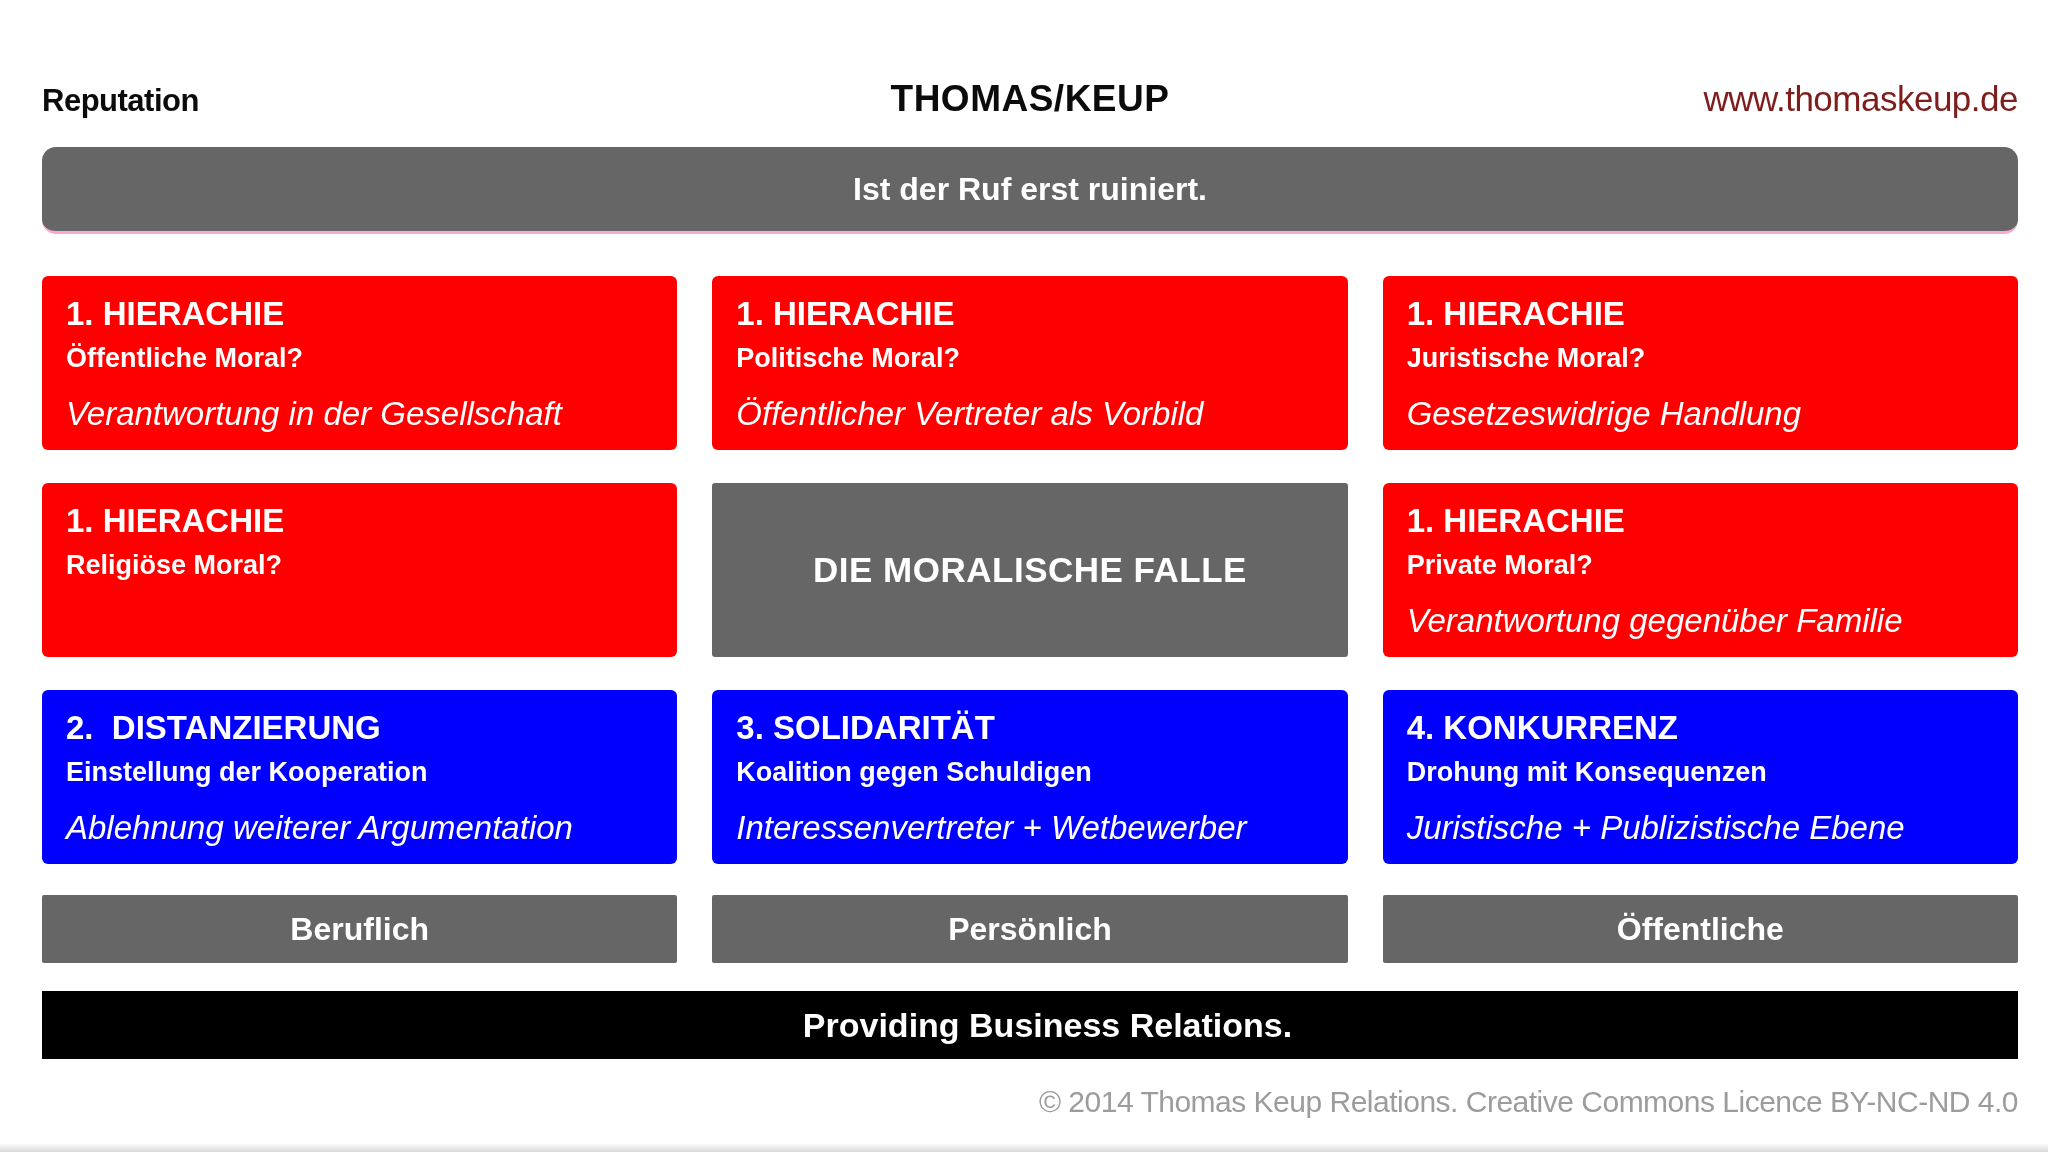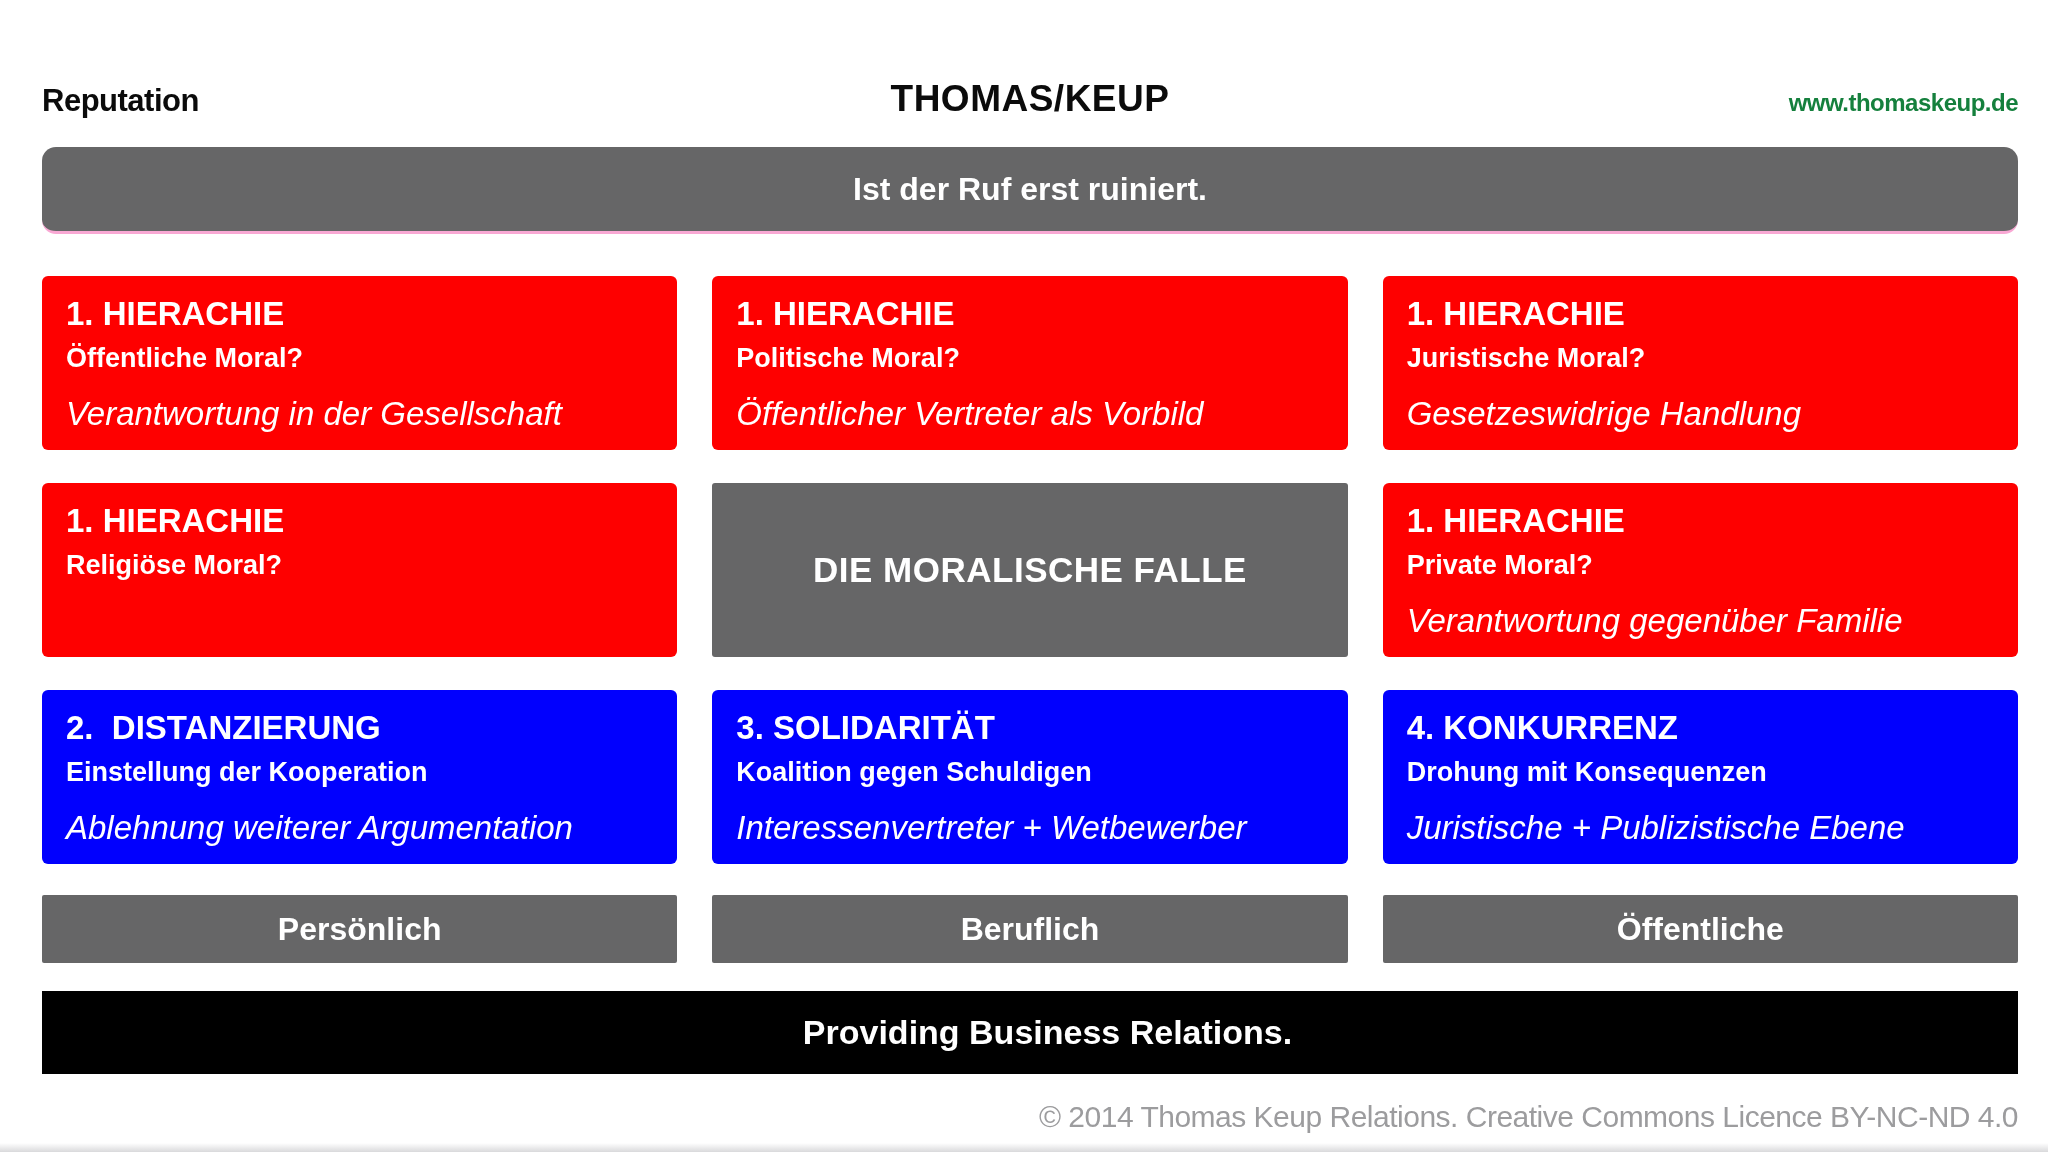"www.thomaskeup.de" .brand-right { color: #15803d -> #7f1d1d; font-size: 24px -> 35px; font-weight: bold -> normal }
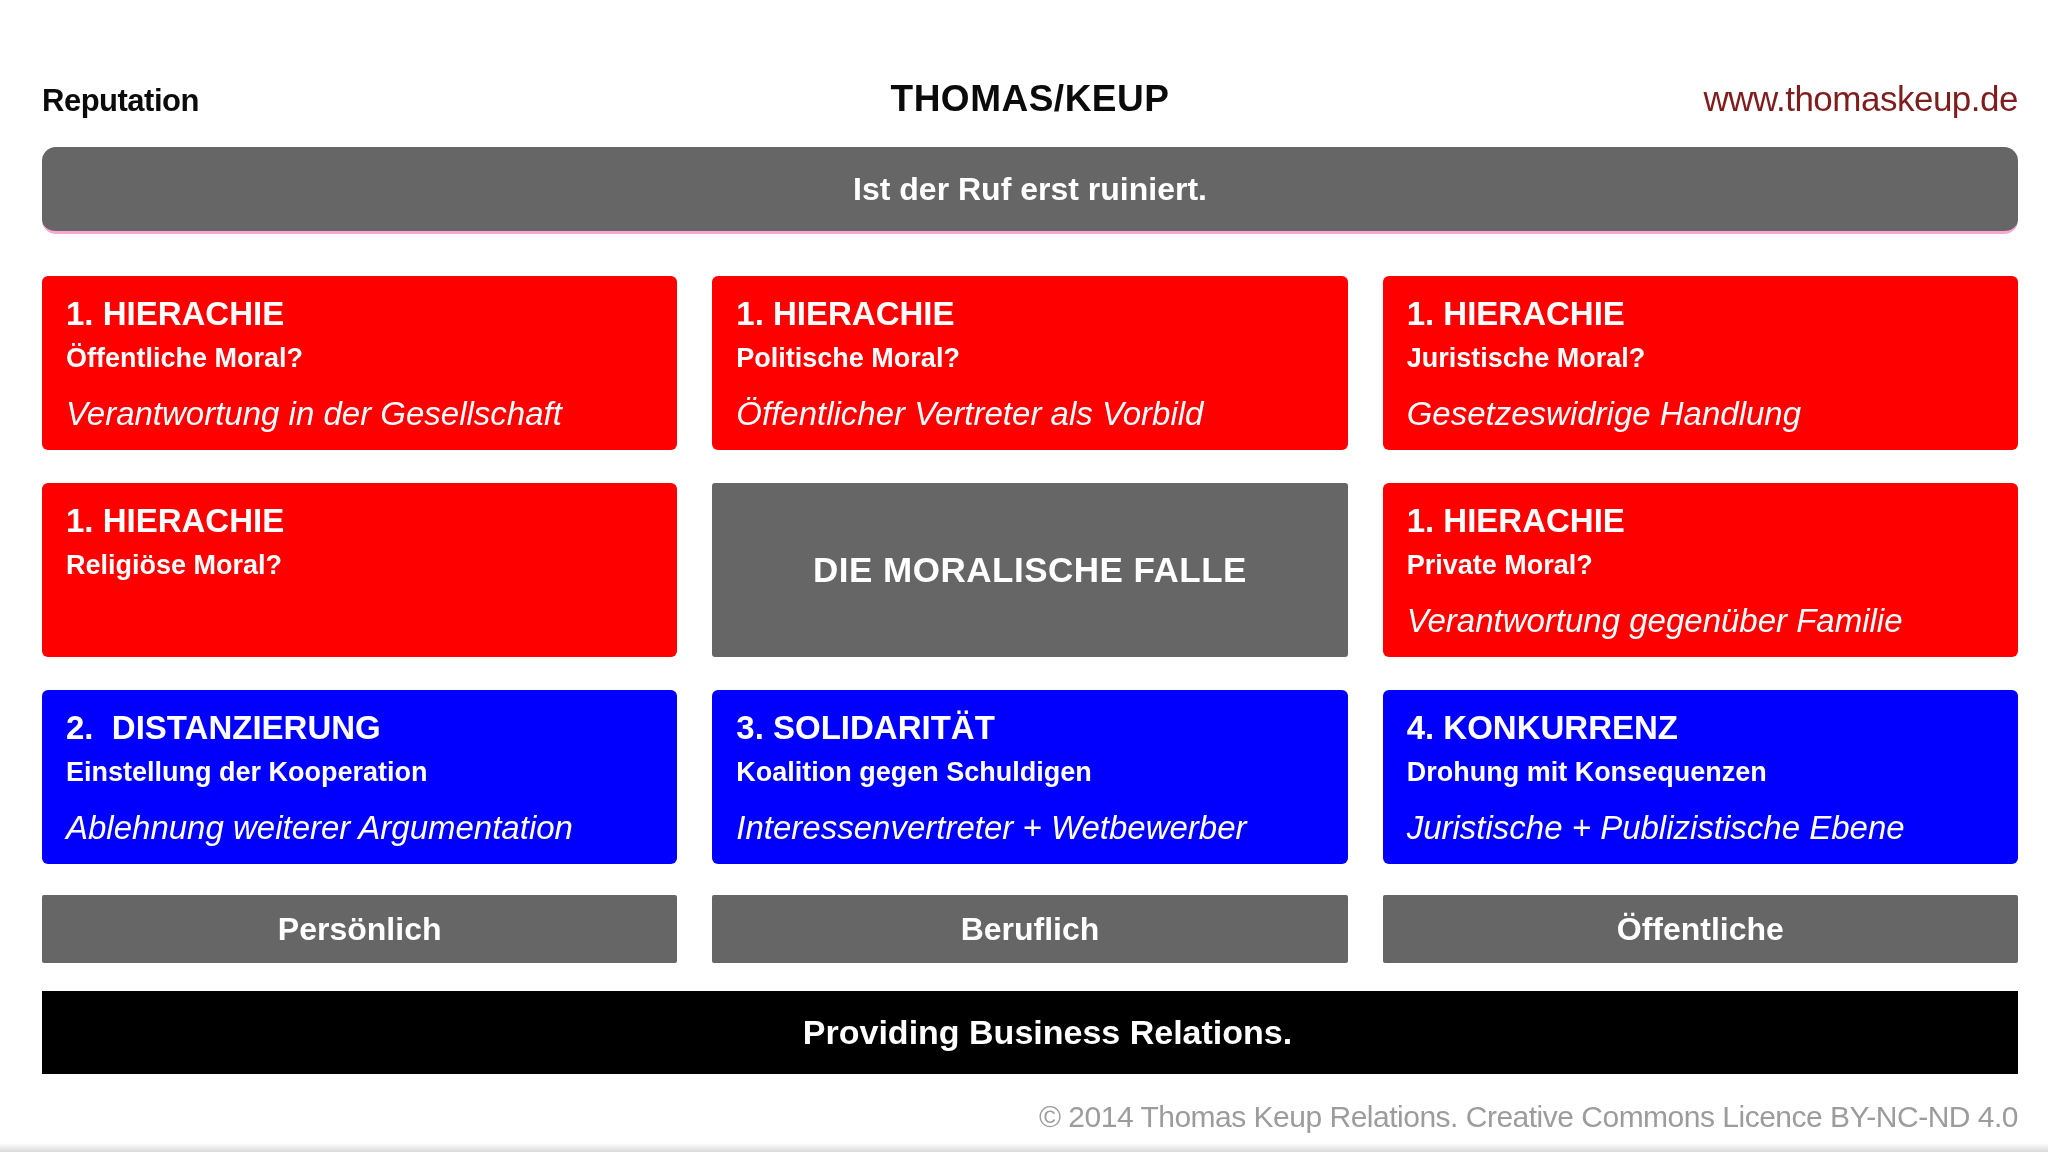"Persönlich" div.label-bar { order: before "Beruflich" -> after "Beruflich" }
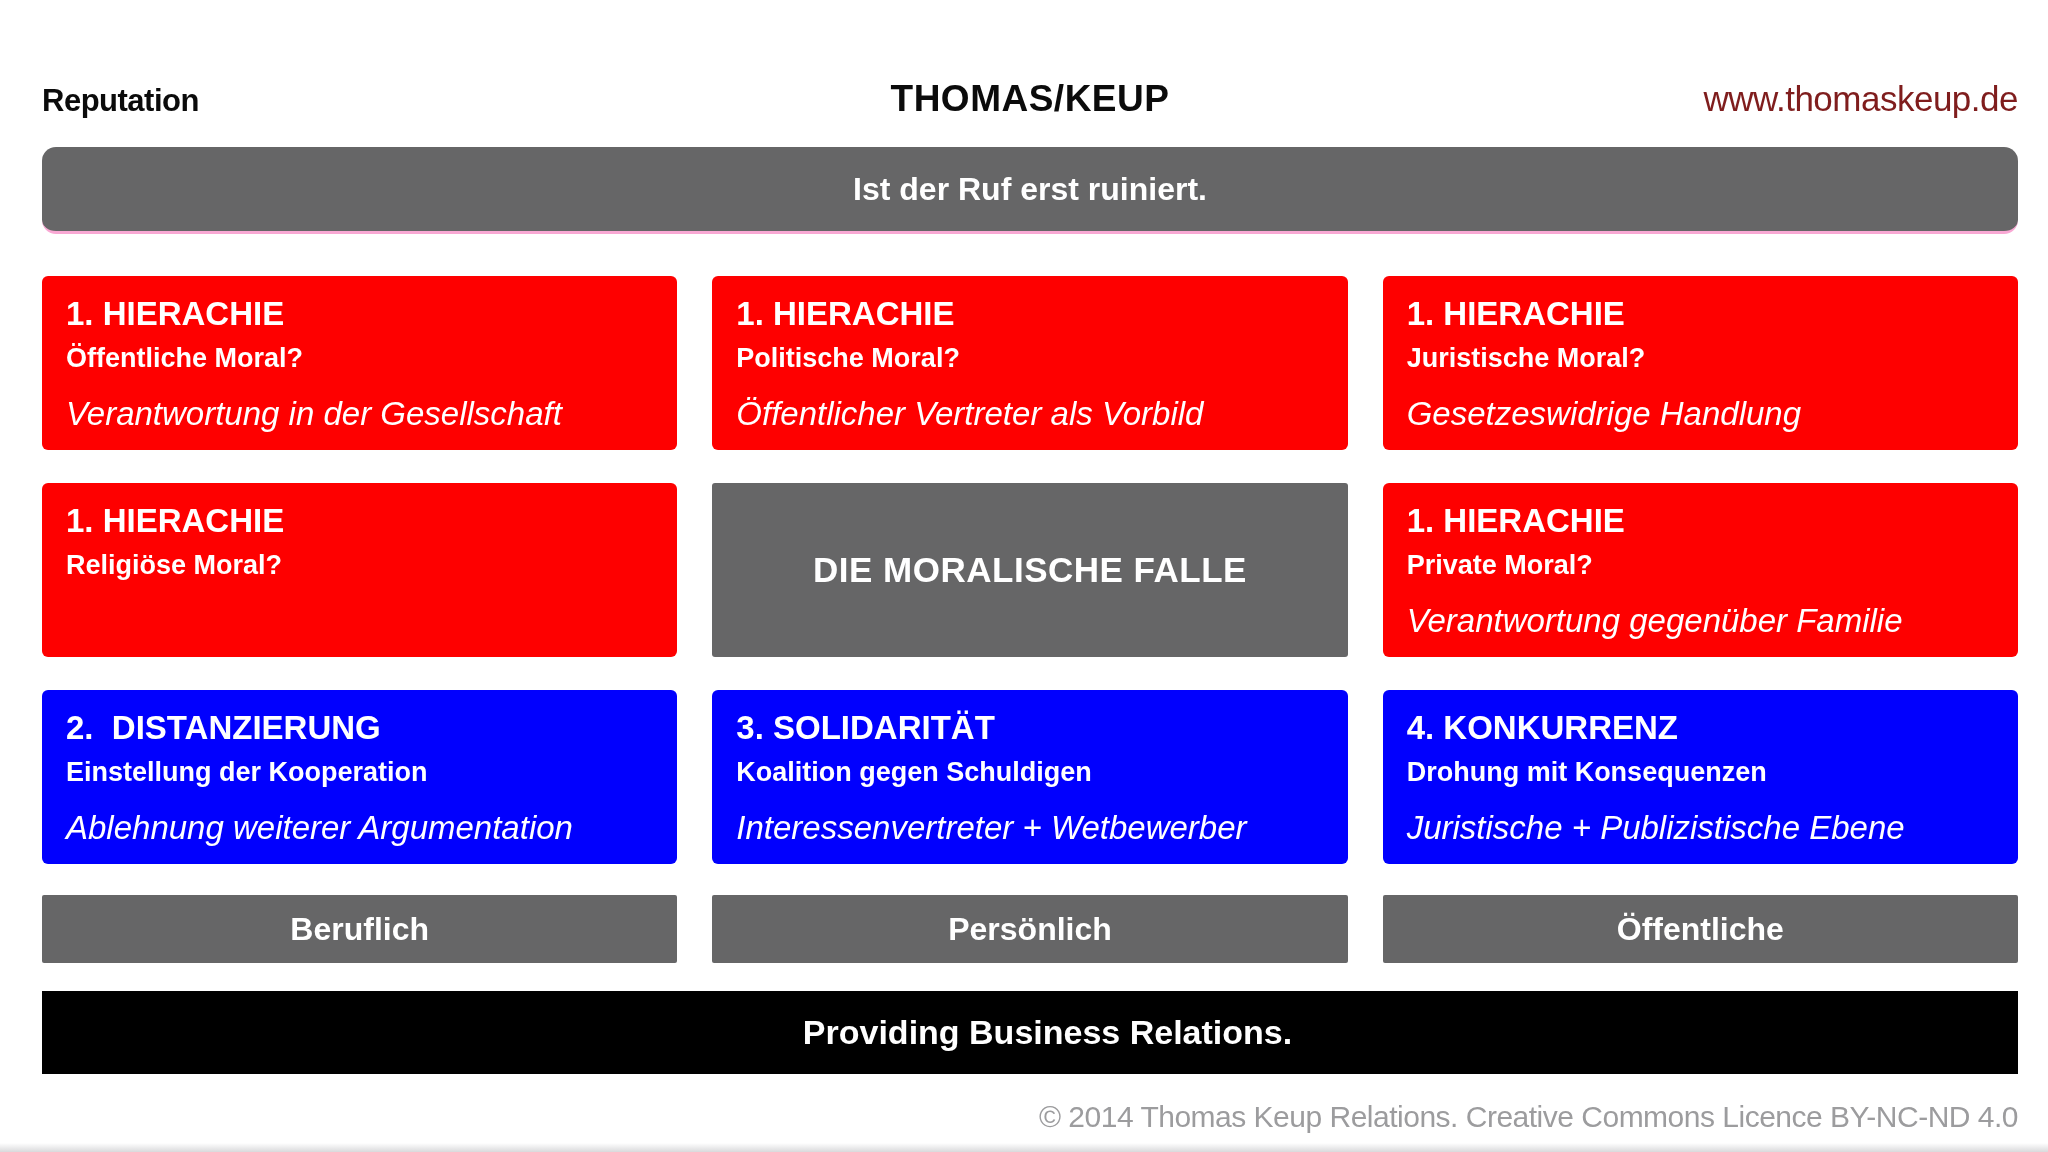"Providing Business Relations." .banner-black { height: 83px -> 68px }
